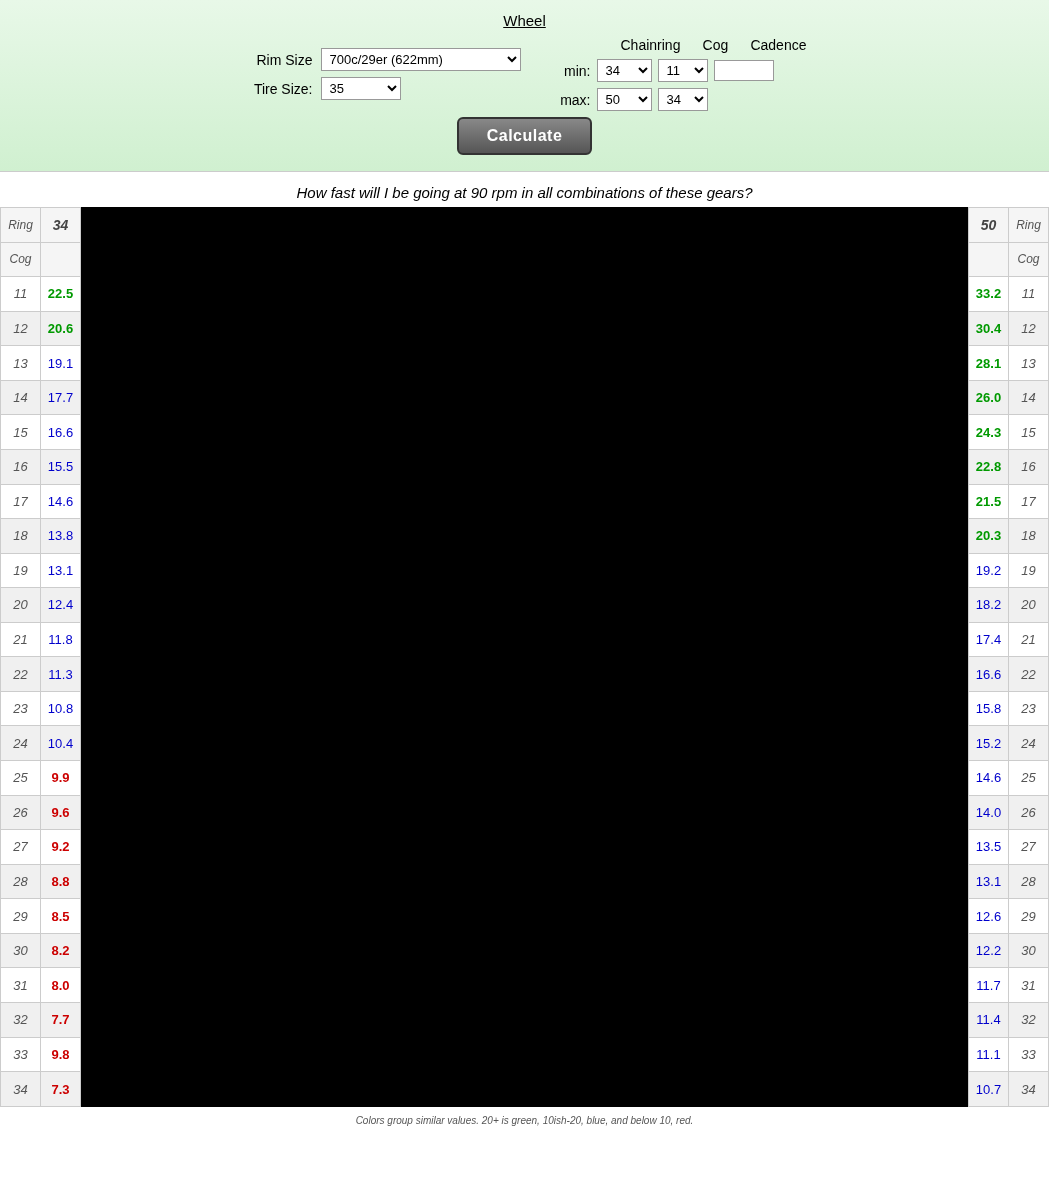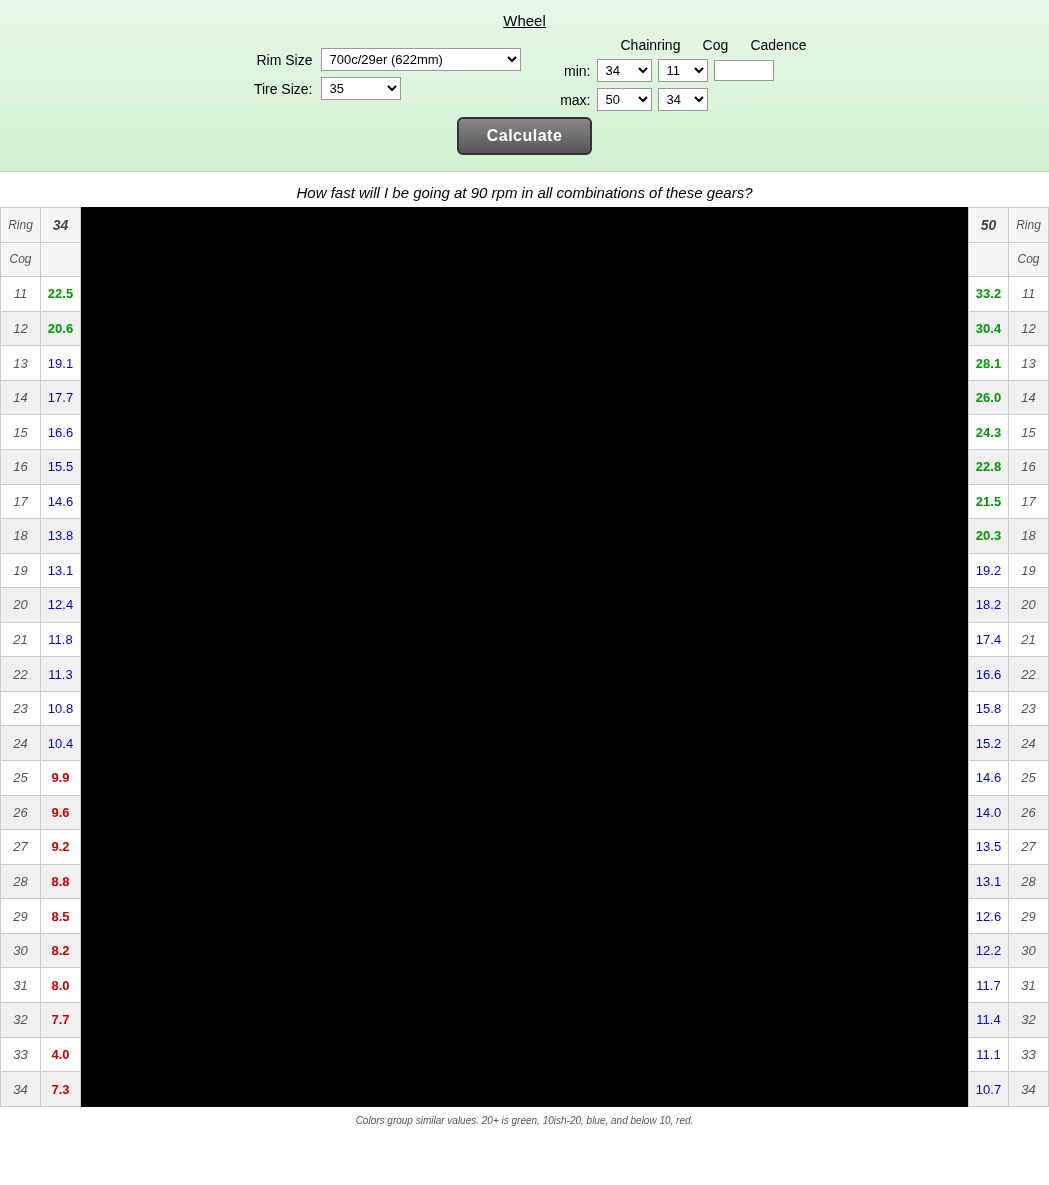"4.0" td.col-val-red { text: 4.0 -> 9.8 }
